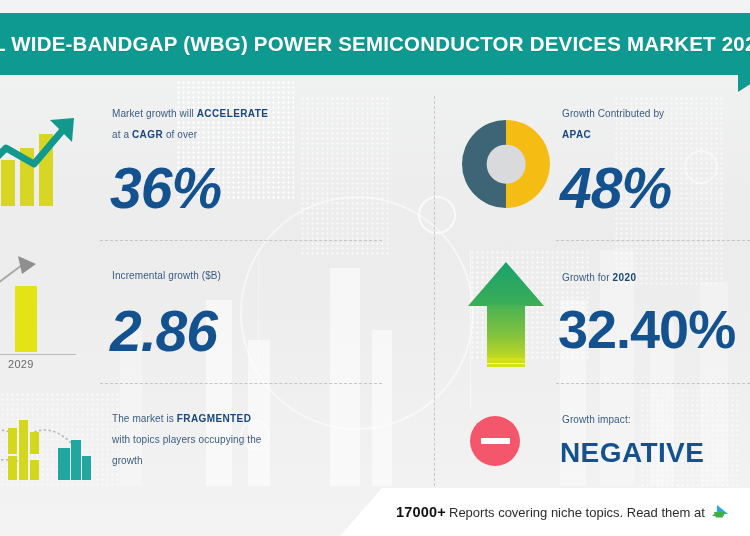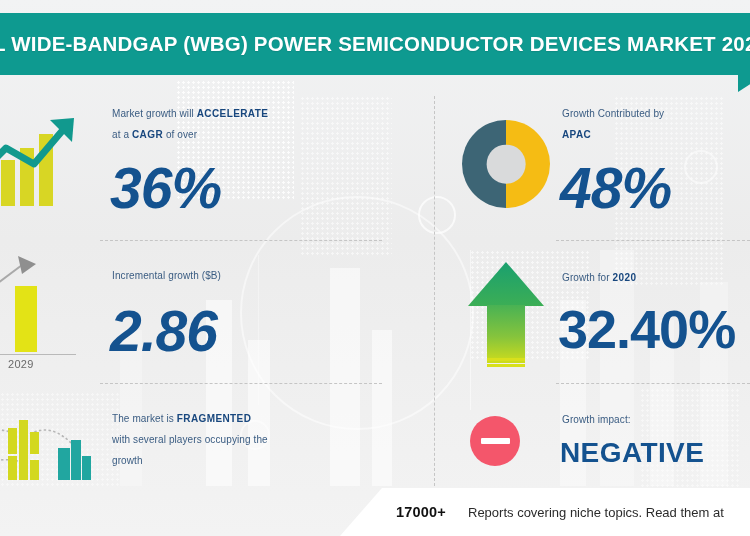"with several players occupying the" span { text: several -> topics }
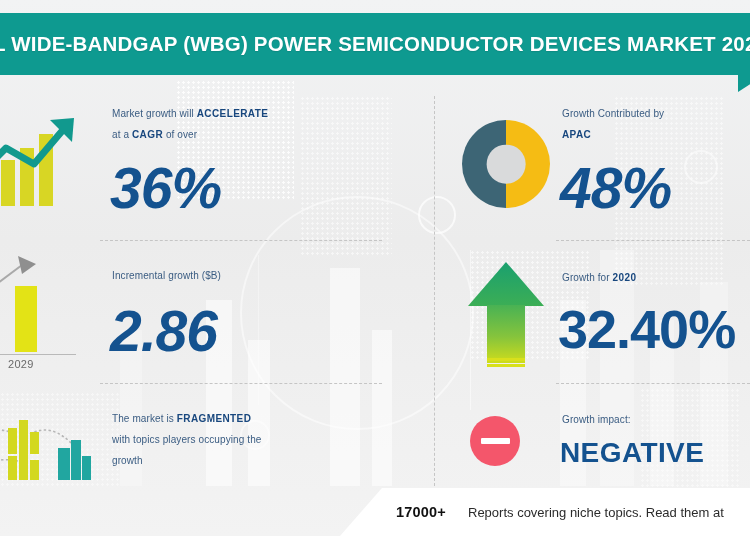"17000+" .footer-text { gap: 22px -> 3px }
